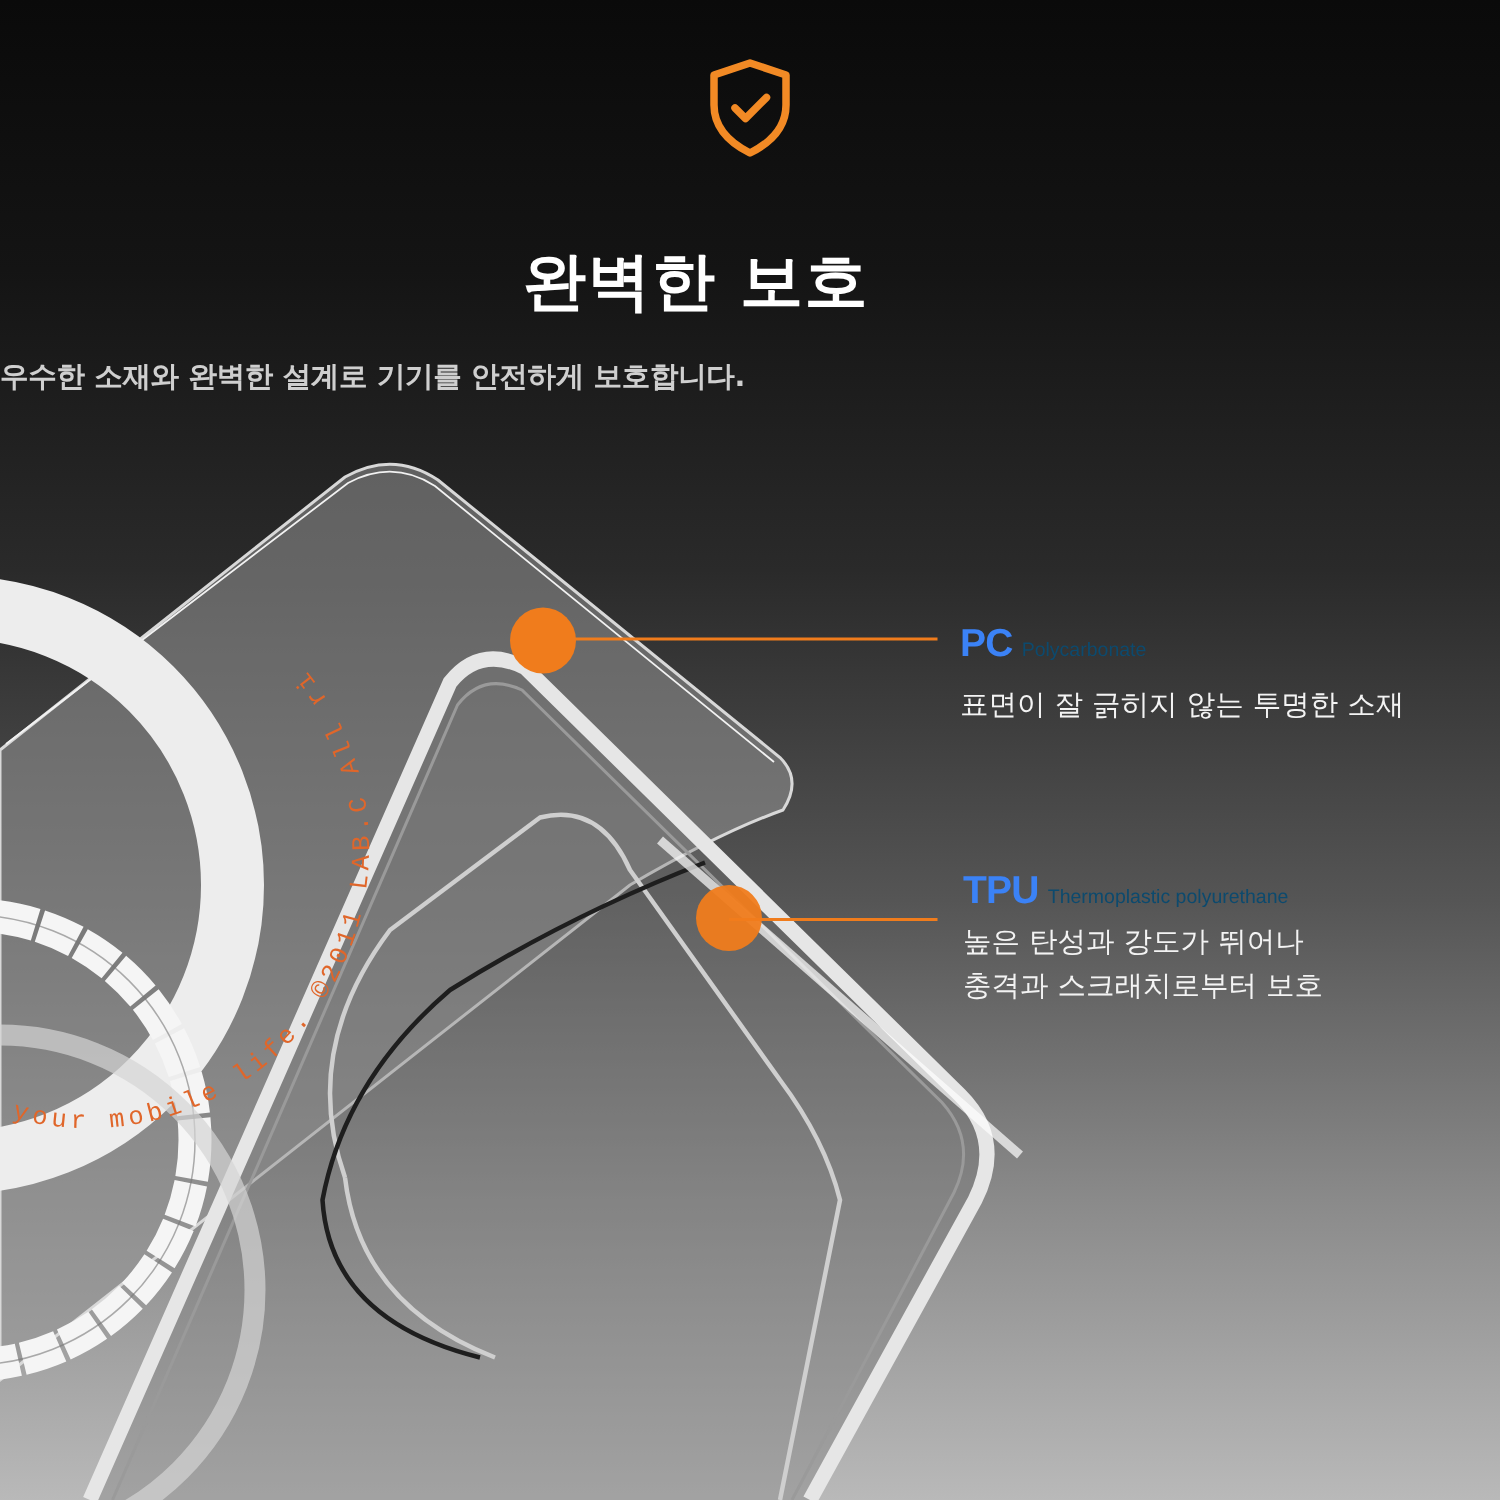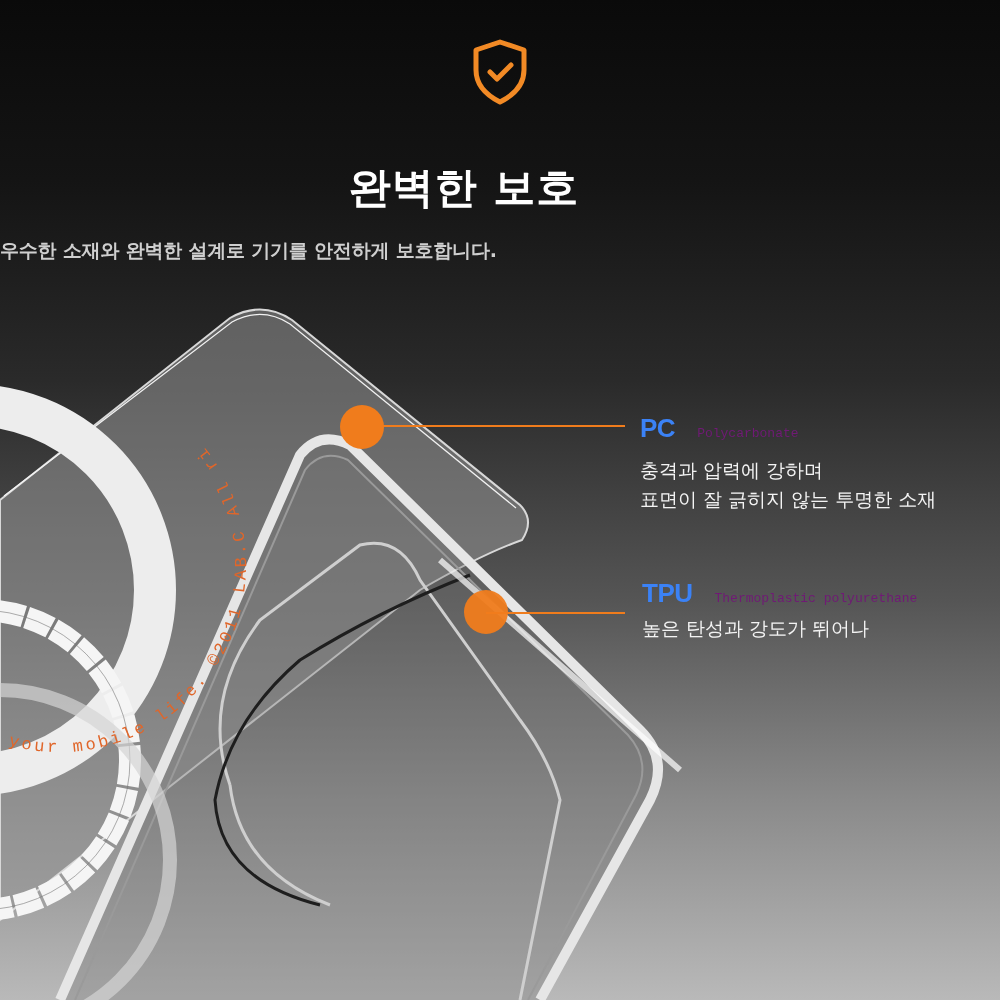"Polycarbonate" .callout .full { color: #701a75 -> #0c4a6e; font-family: Liberation Mono, monospace -> Liberation Sans, sans-serif; margin-left: 22px -> 6px }
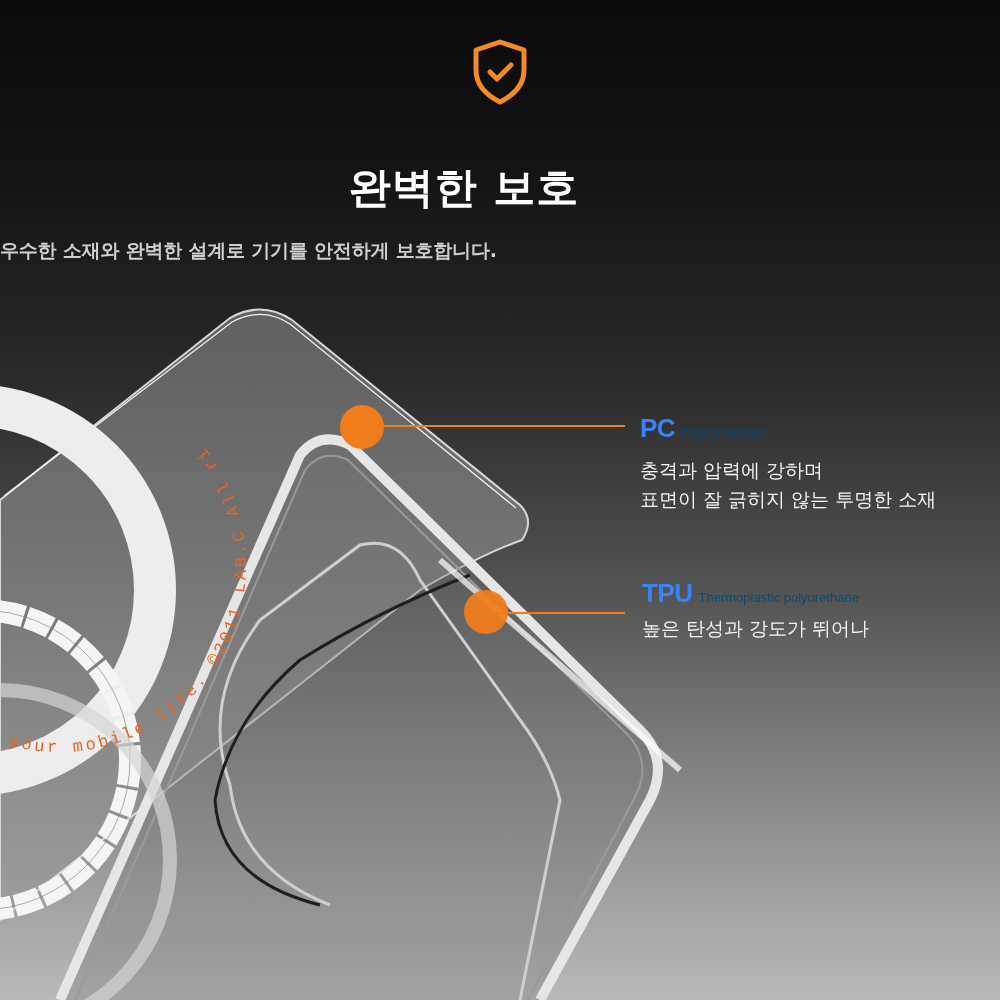"충격과 압력에 강하며" div { html: <div>충격과 압력에 강하며</div> -> none }
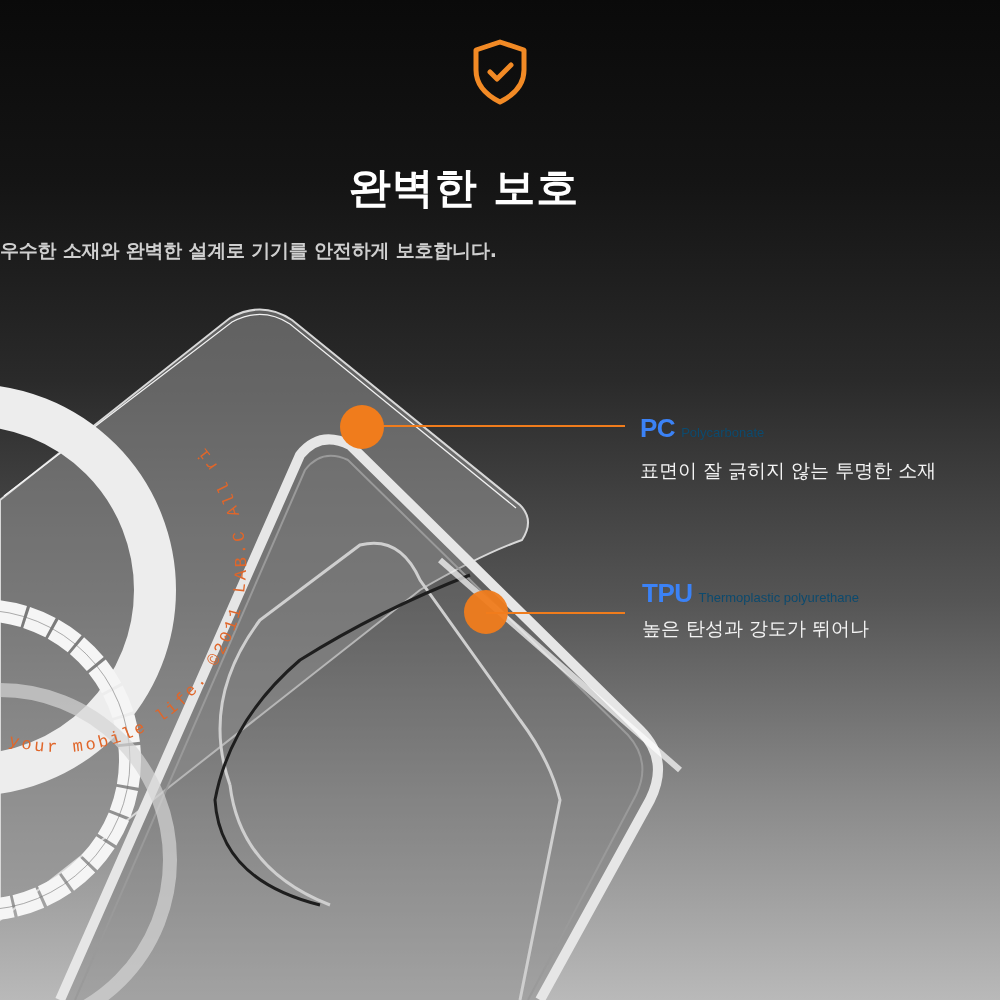"충격과 스크래치로부터 보호" div { html: none -> <div>충격과 스크래치로부터 보호</div> }
